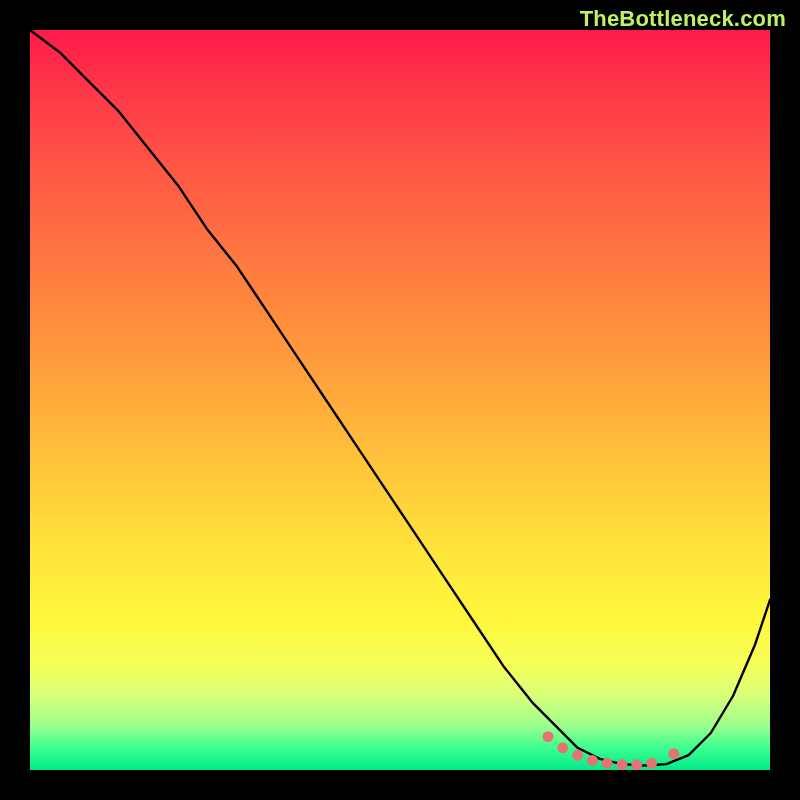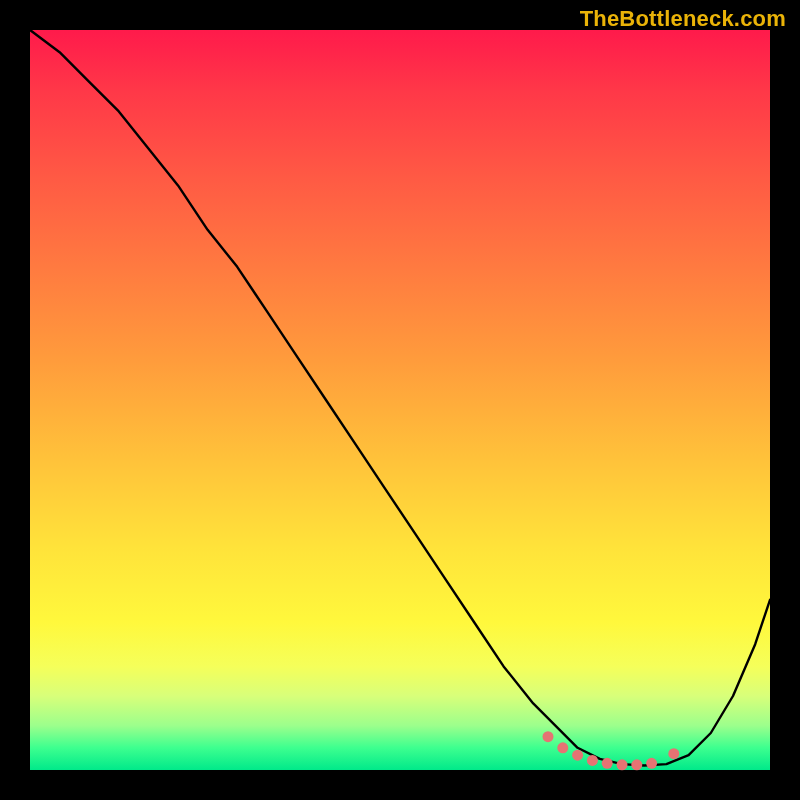"TheBottleneck.com" .watermark { color: #eab308 -> #bef264 }
